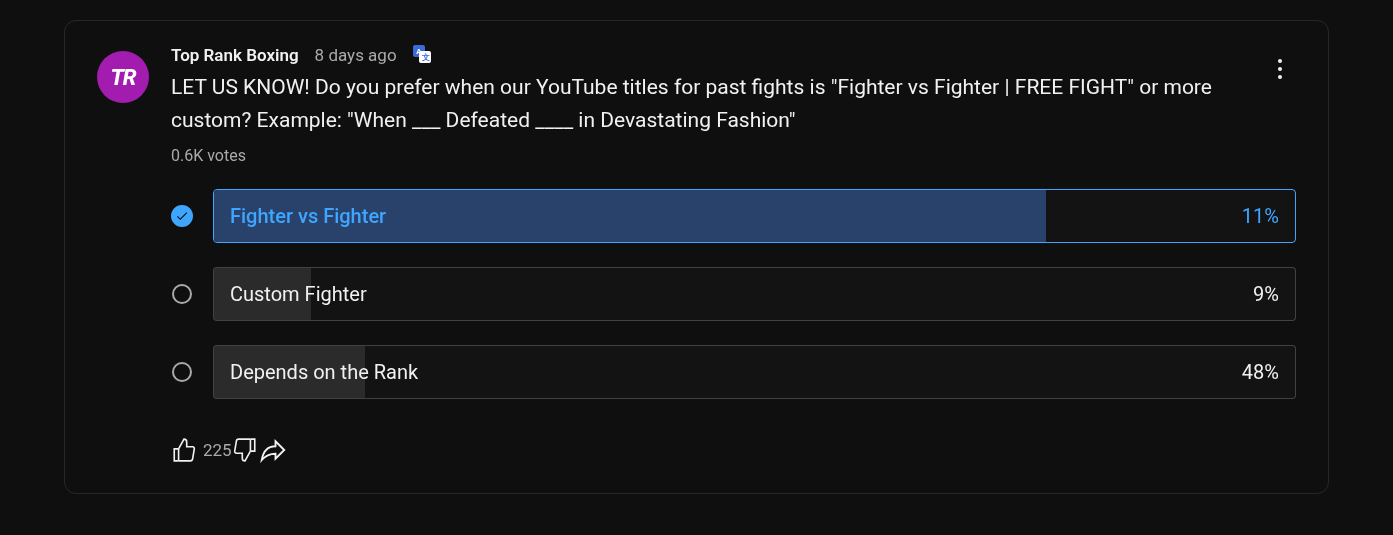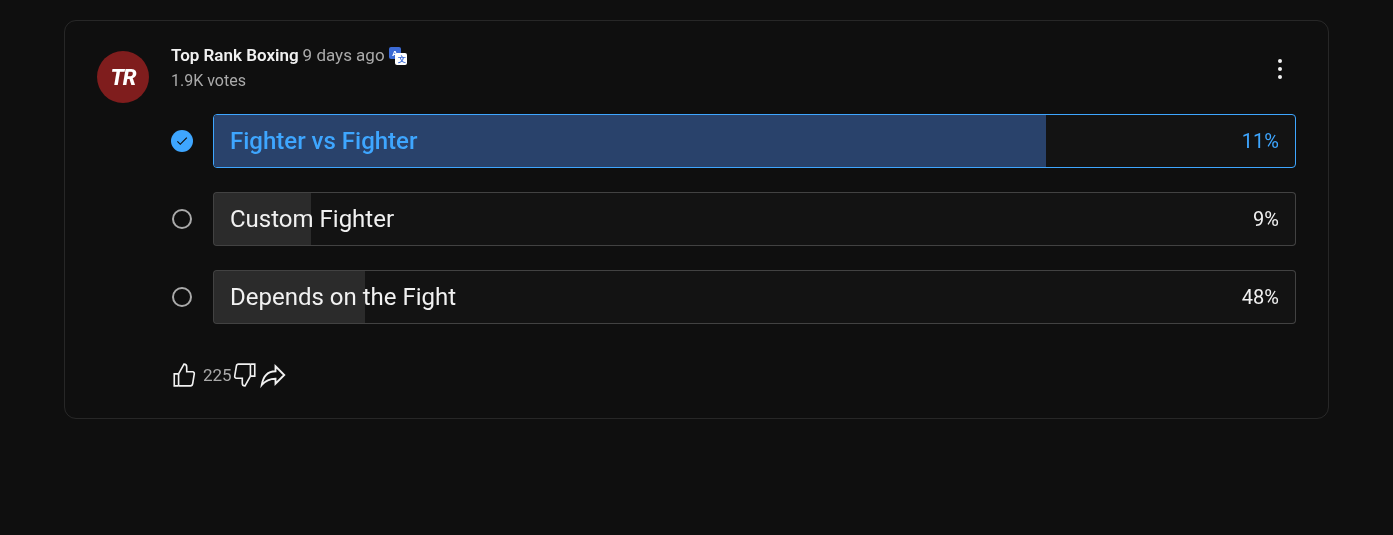"Top Rank Boxing" .meta-row { align-items: flex-end -> flex-start; gap: 4px -> 16px }
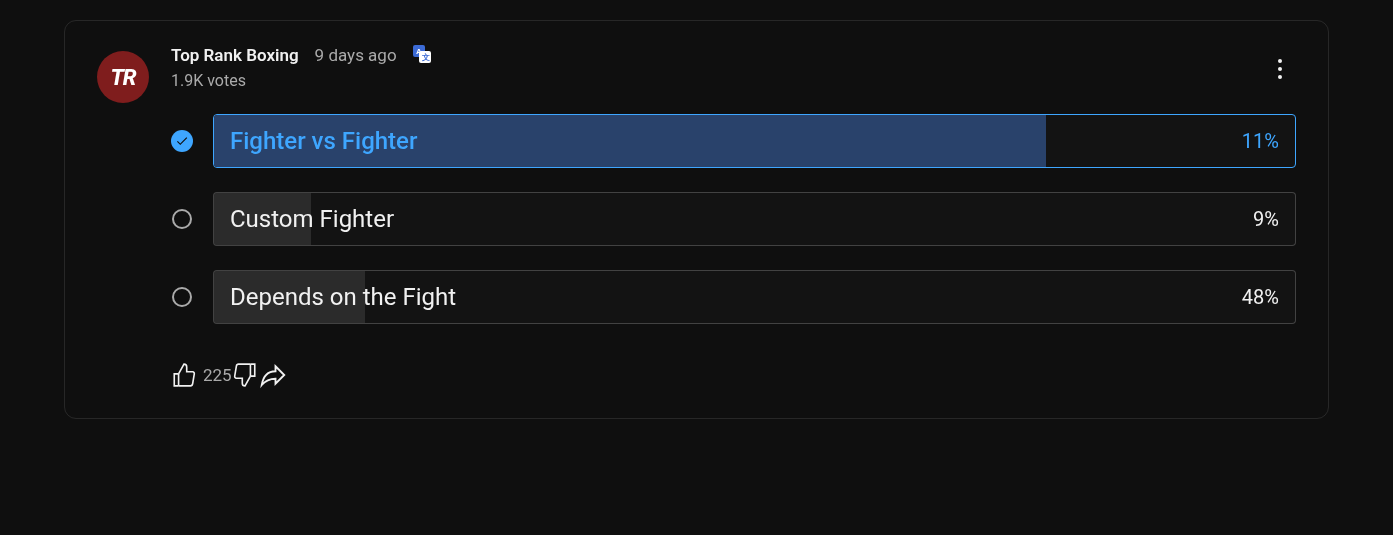"9 days ago" span.timestamp { text: 9 -> 8 }
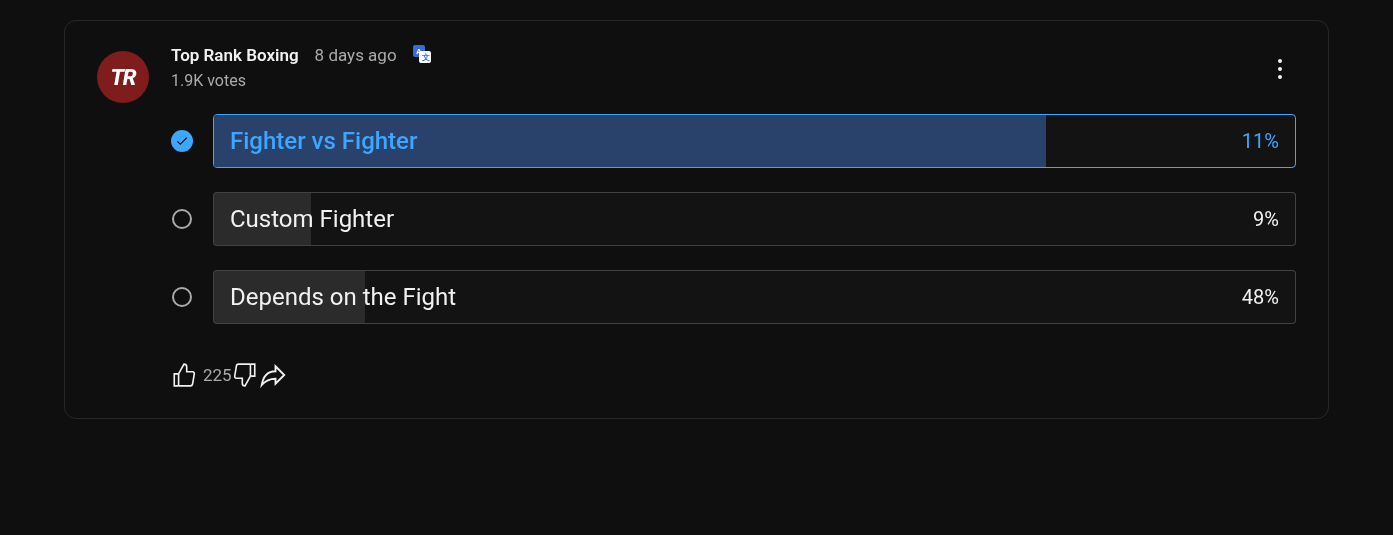"TR" .avatar { background: #7f1d1d -> #a21caf }
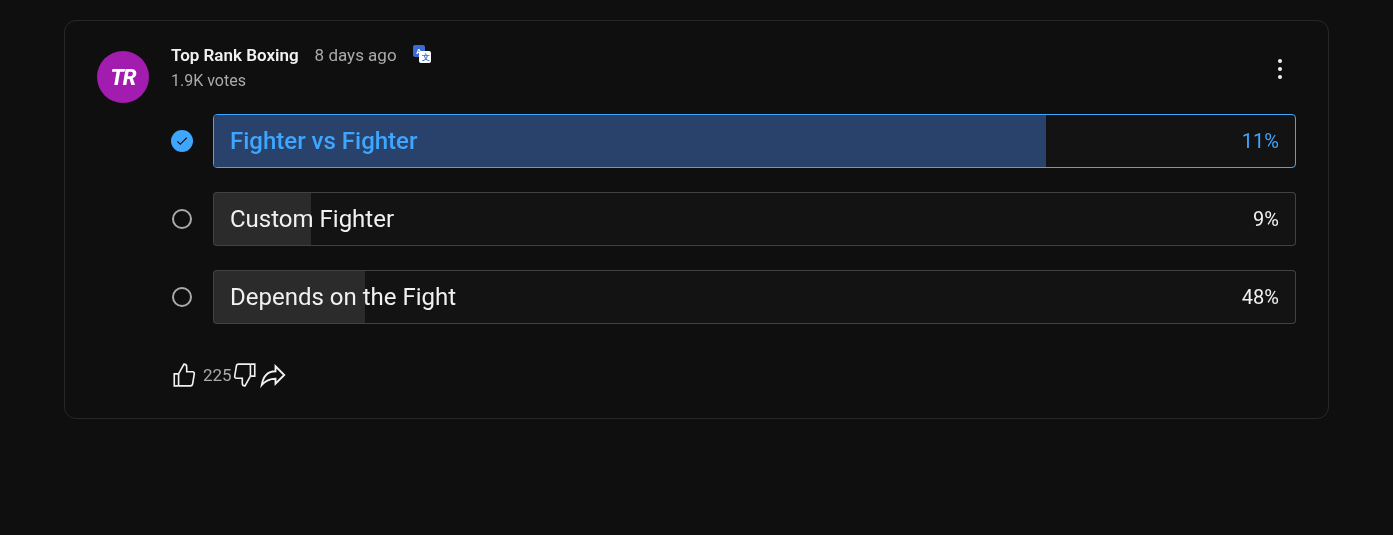"LET US KNOW! Do you" div.post-text { html: none -> <div>LET US KNOW! Do you prefer when our YouTube titles for past fights is "Fighter vs Fighter | FREE FIGHT" or more custom? Example: "When ___ Defeated ____ in Devastating Fashion"</div> }
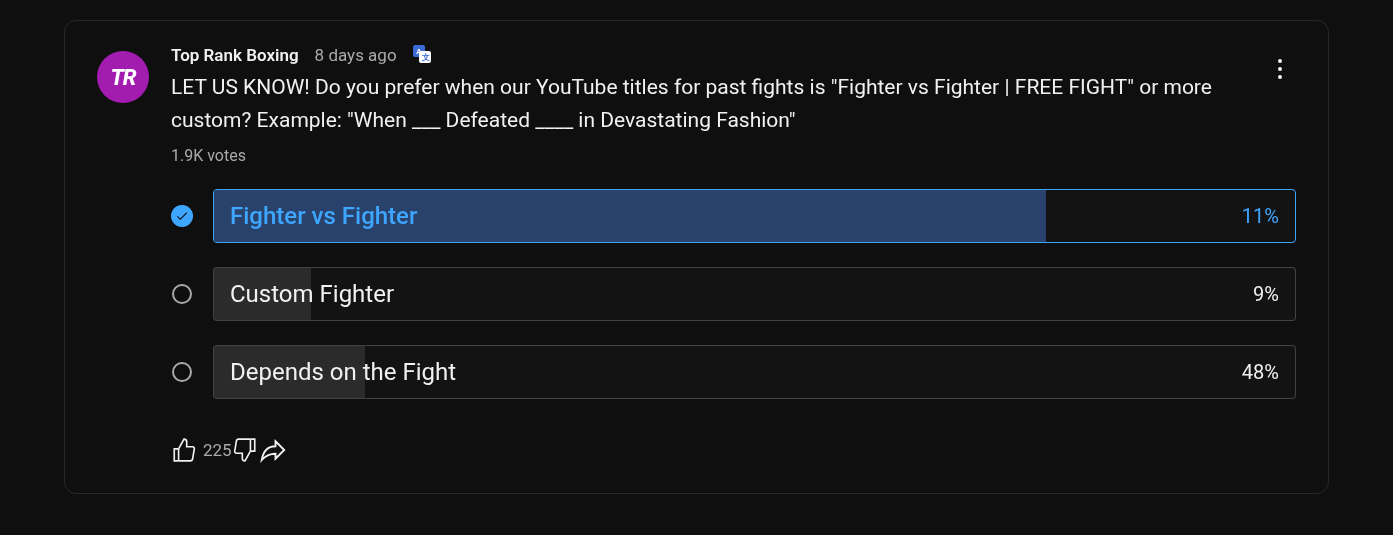"1.9K votes" div.votes-count { text: 1.9K -> 0.6K }
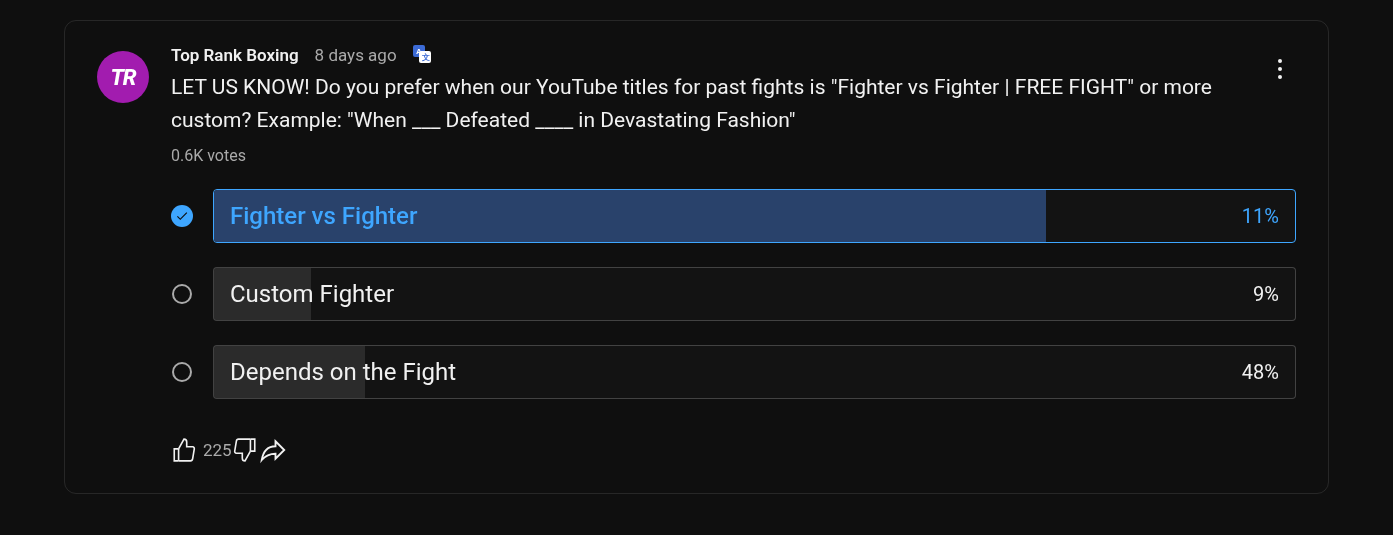"Fighter vs Fighter" .option-label { font-size: 24px -> 20px }
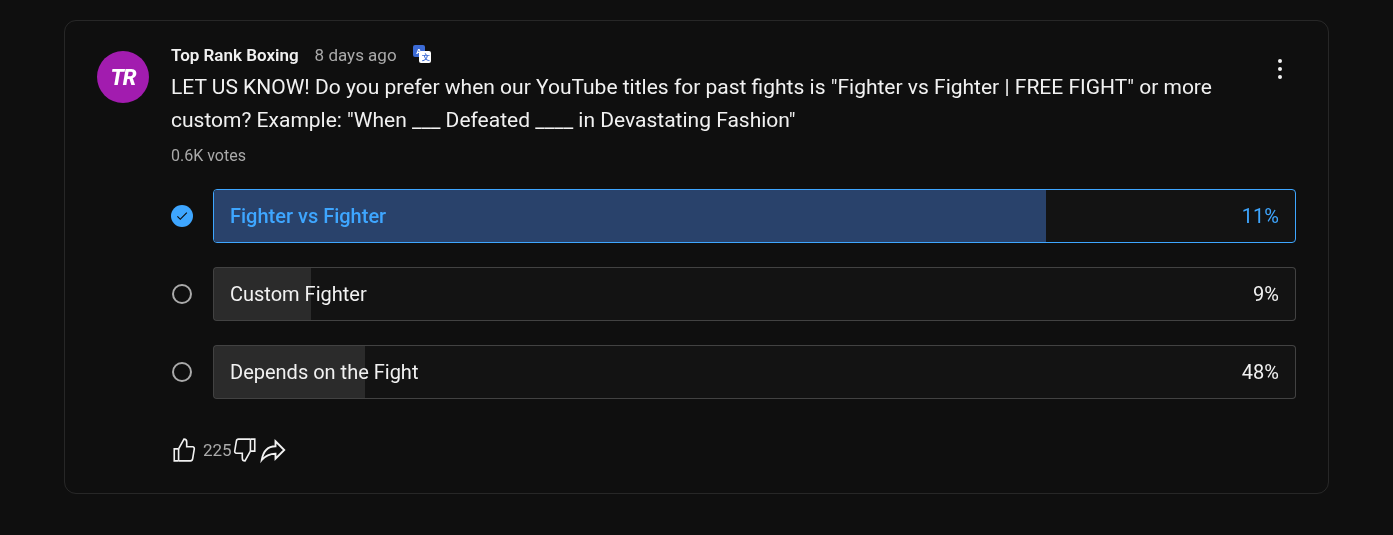"Depends on the Fight" span.option-label { text: Fight -> Rank }
